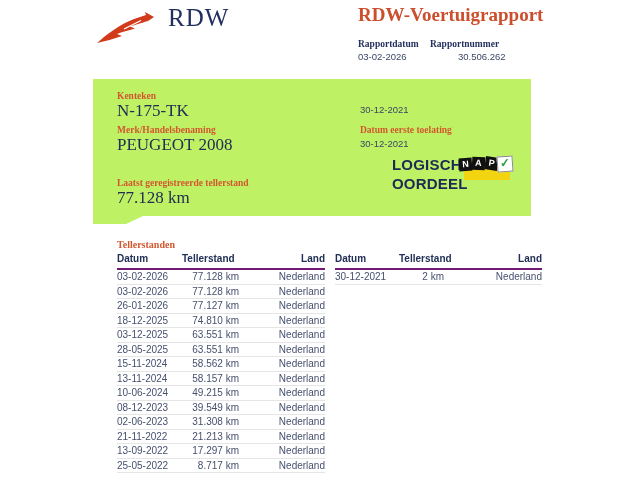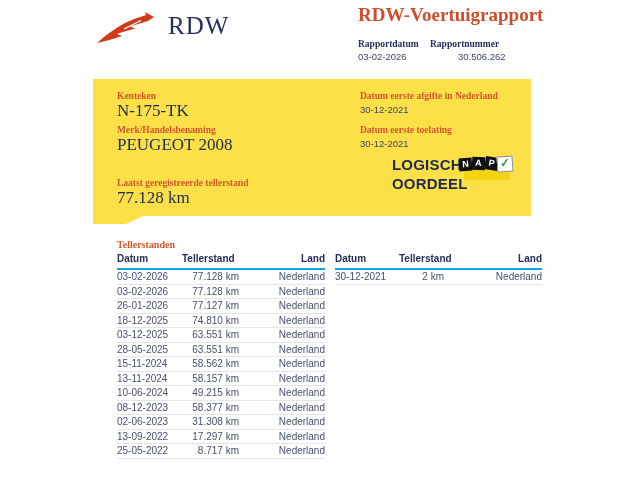"RDW" .logo-text { top: 12px -> 4px }
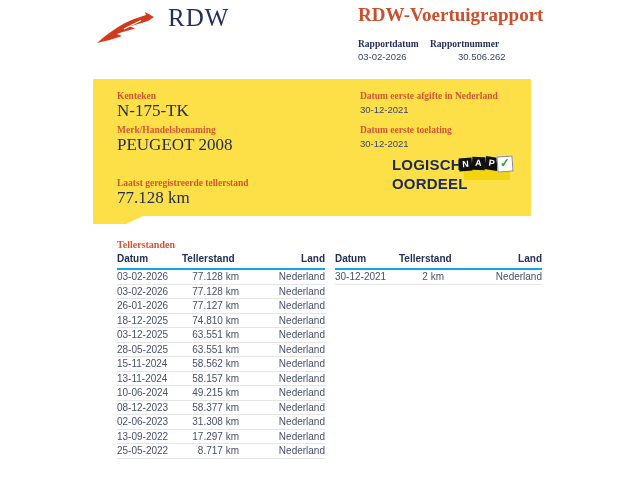"Kenteken" .panel { background: #fde047 -> #bef264 }
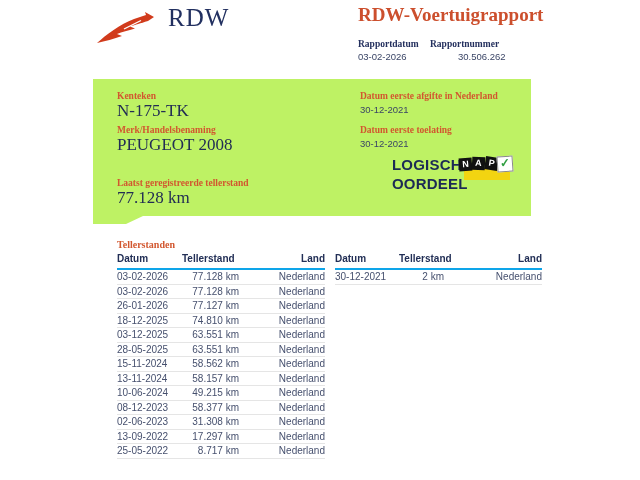"Datum eerste afgifte in Nederland" span.fld-label { html: <span>Datum eerste afgifte in Nederland</span> -> none }
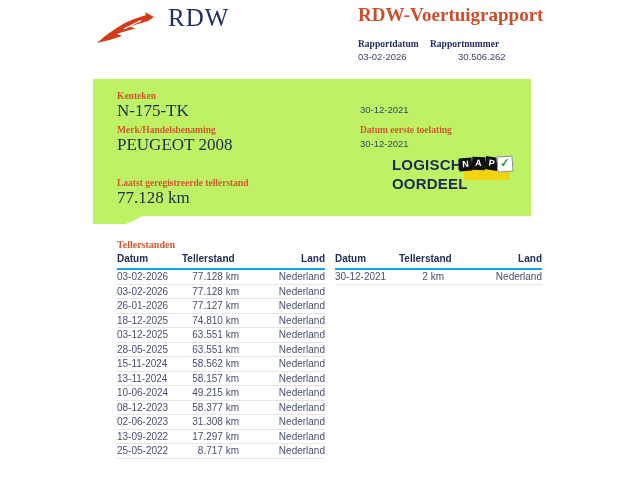"Datum" table.odo th { border-bottom: 2px solid #0ea5e9 -> 2px solid #701a75 }
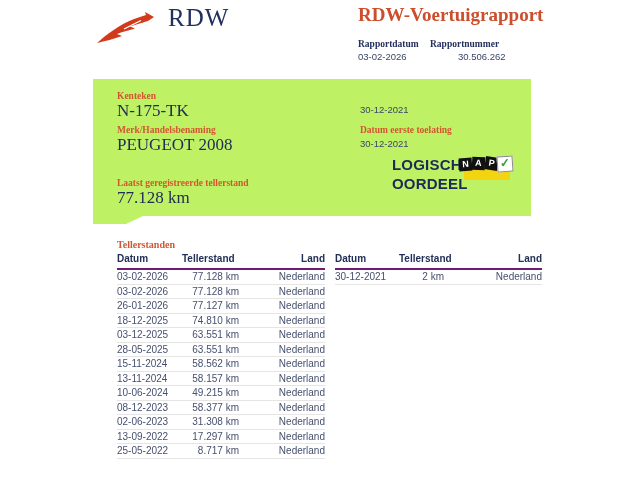"58.377 km" td.c1 { text: 58.377 -> 39.549 }
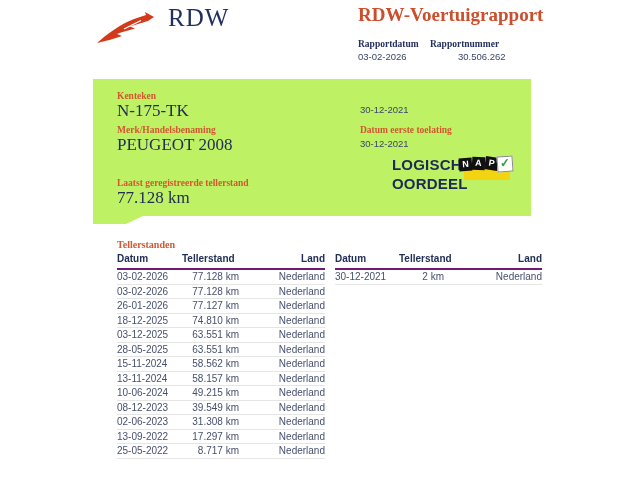"21-11-2022" tr { html: none -> <tr> <td>21-11-2022</td> <td>21.213 km</td> <td>Nederland</td> </tr> }
